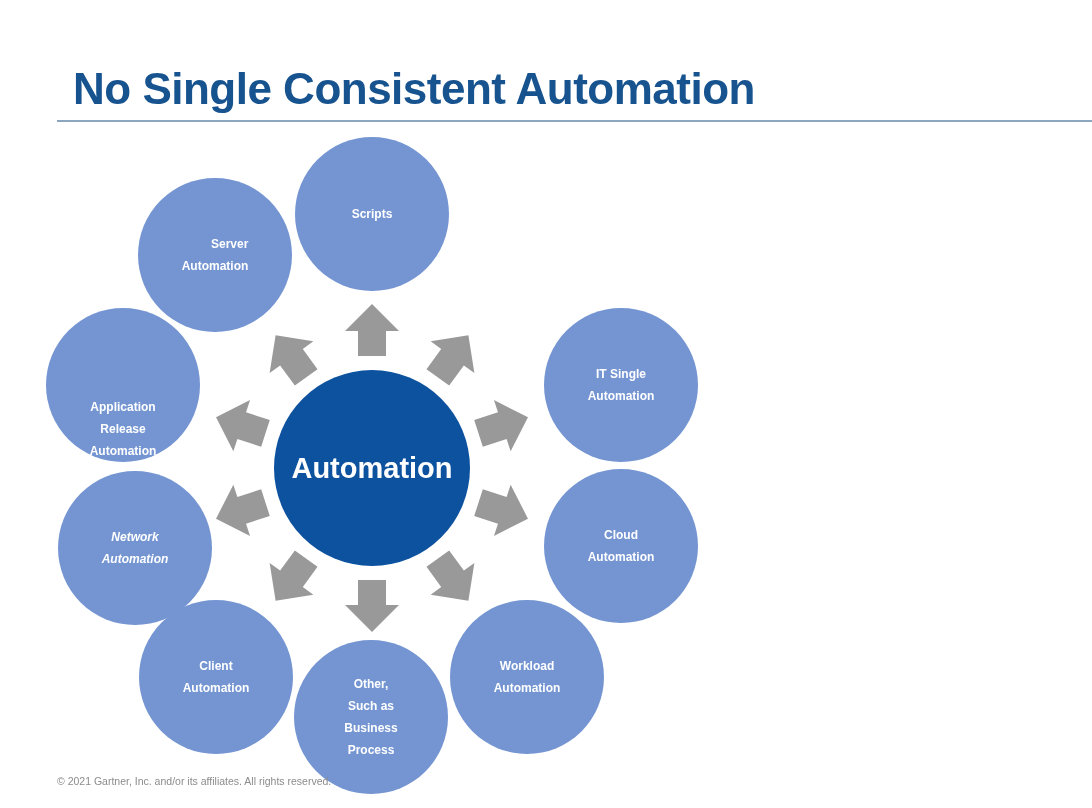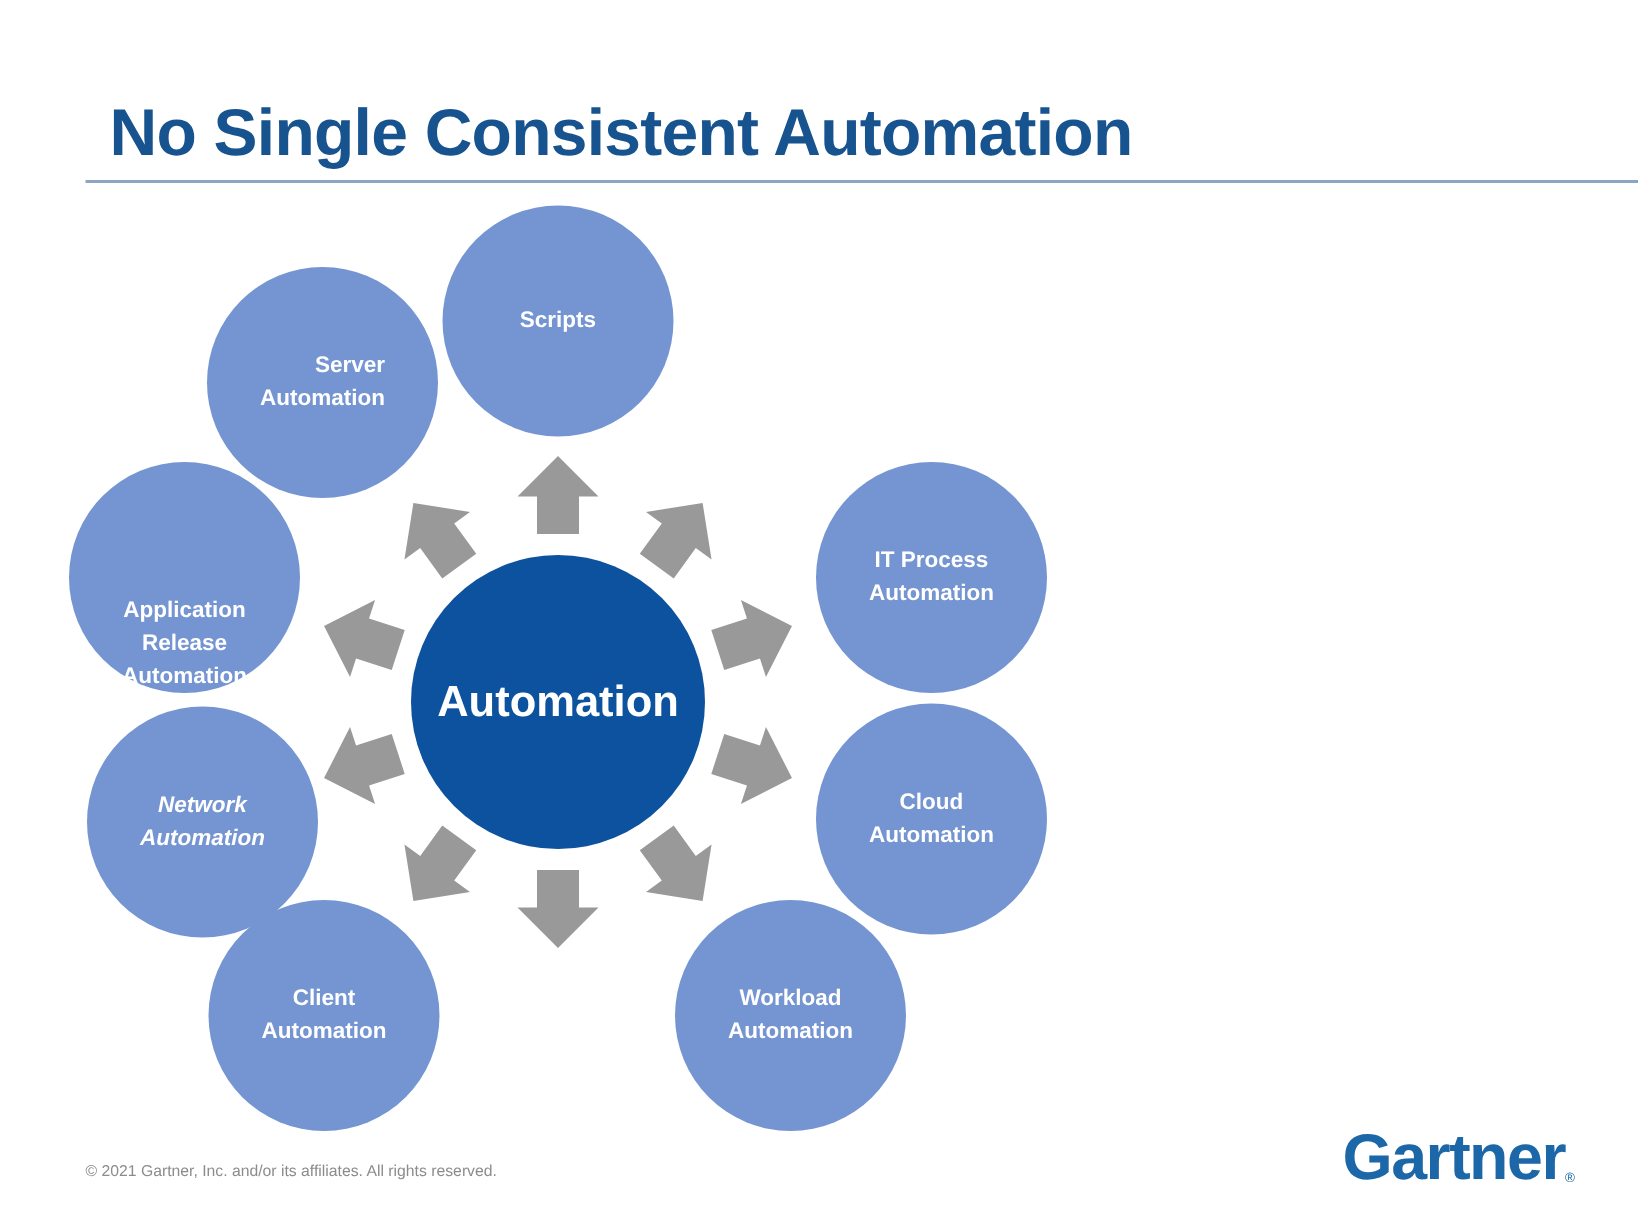"Scripts" .node-label { font-size: 15px -> 12px }
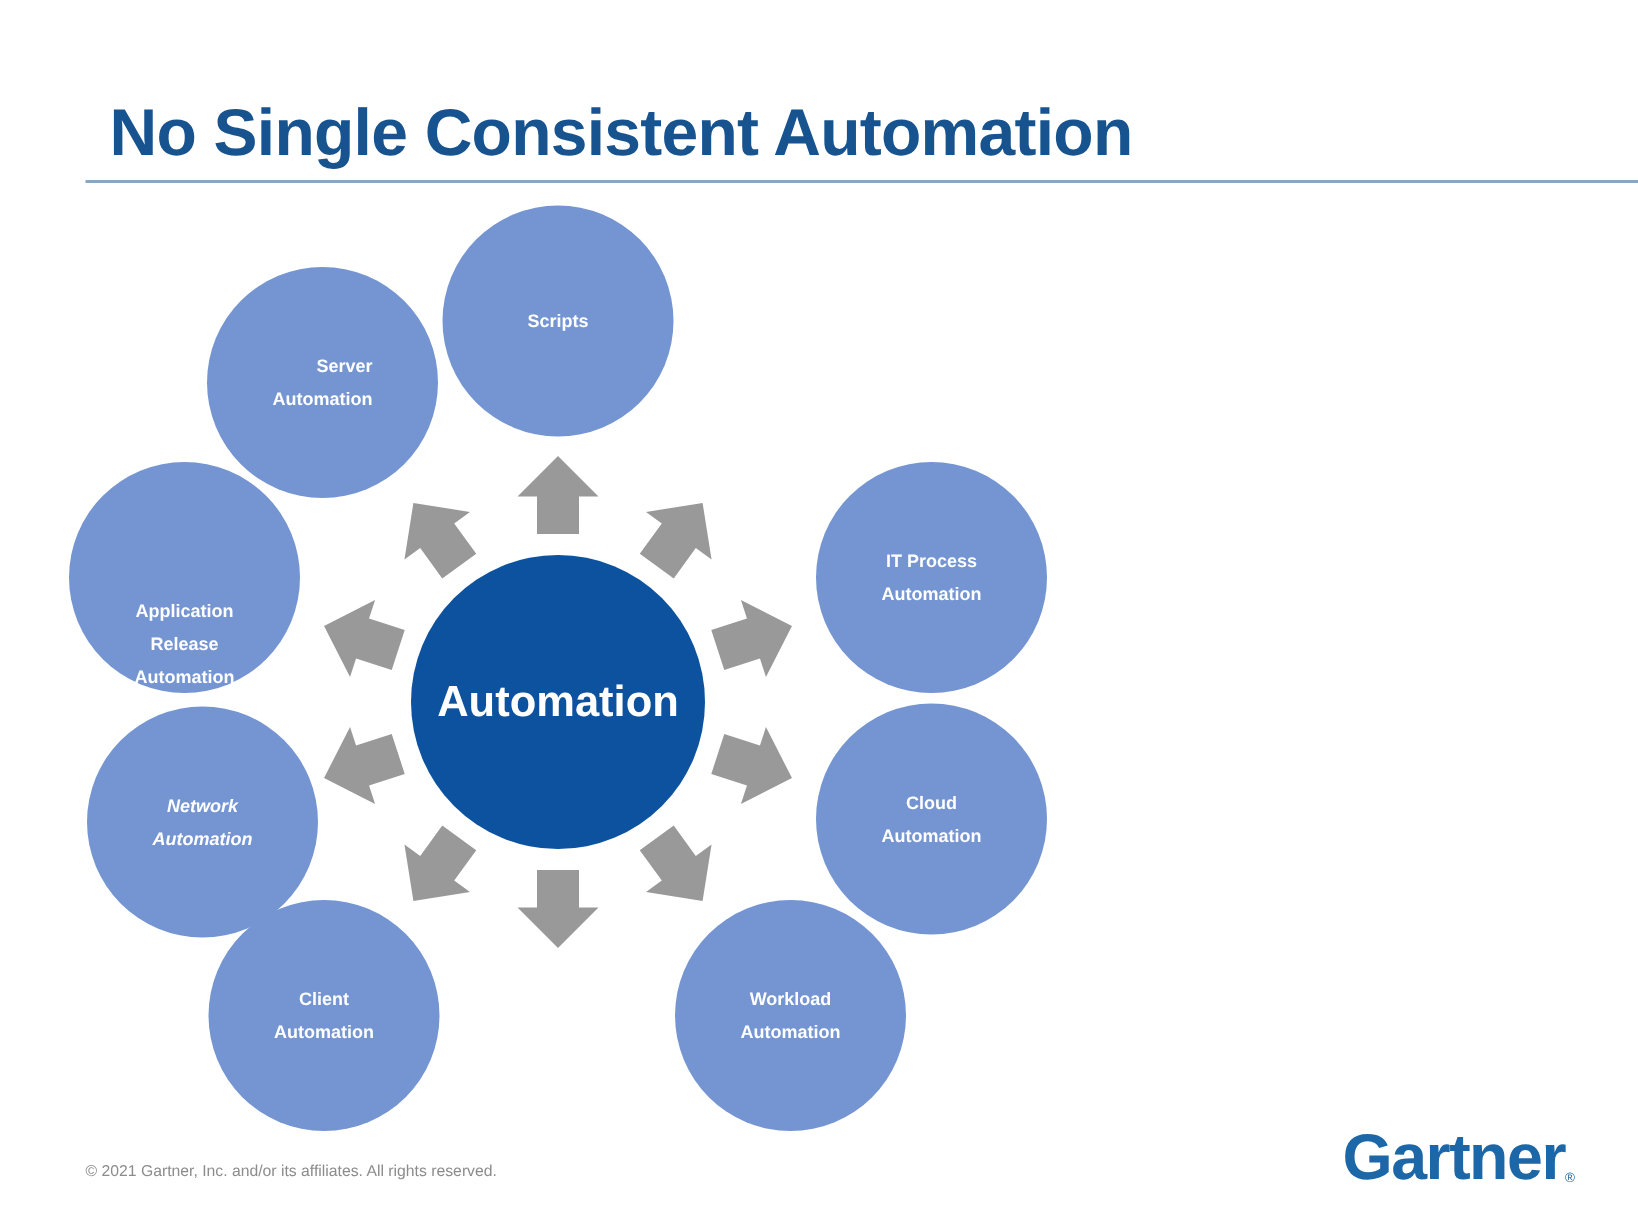"IT Process" span.node-label { text: Process -> Single }
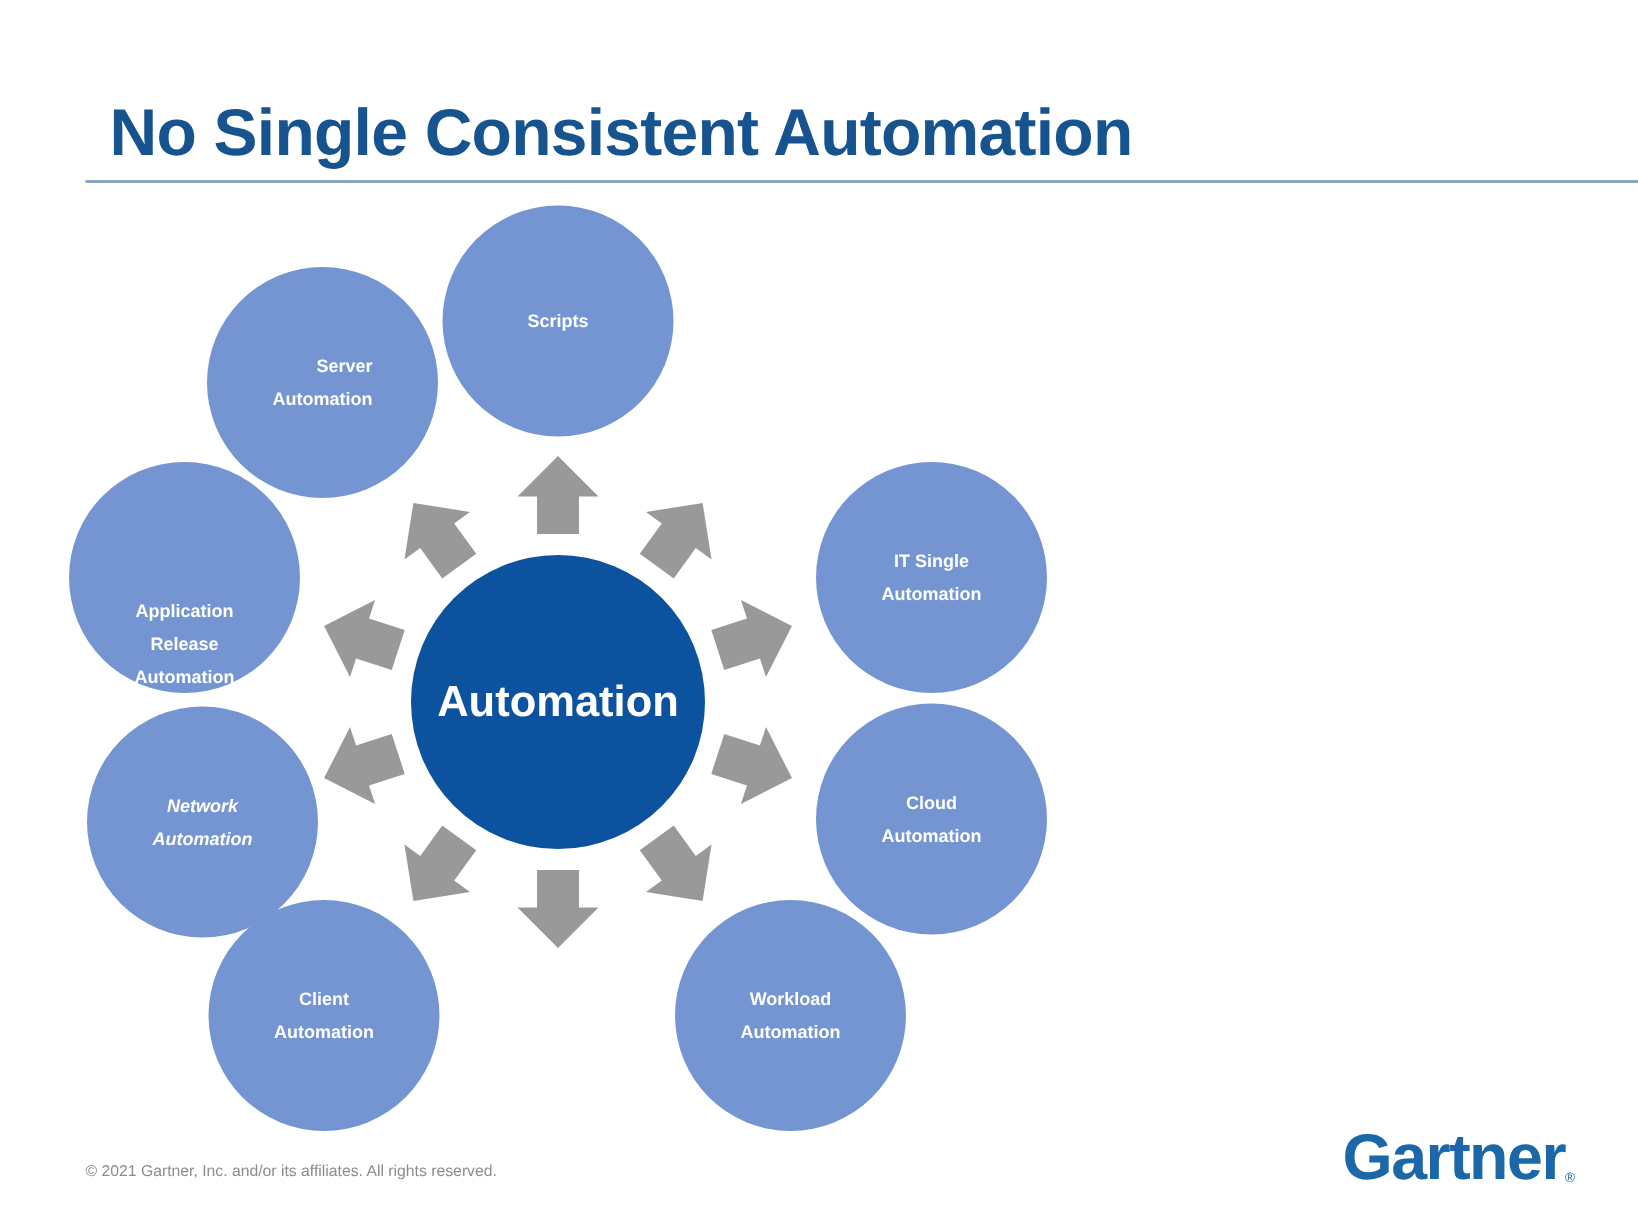"Other," div.node { html: none -> <div> <span>Other, Such as Business Process</span> </div> }
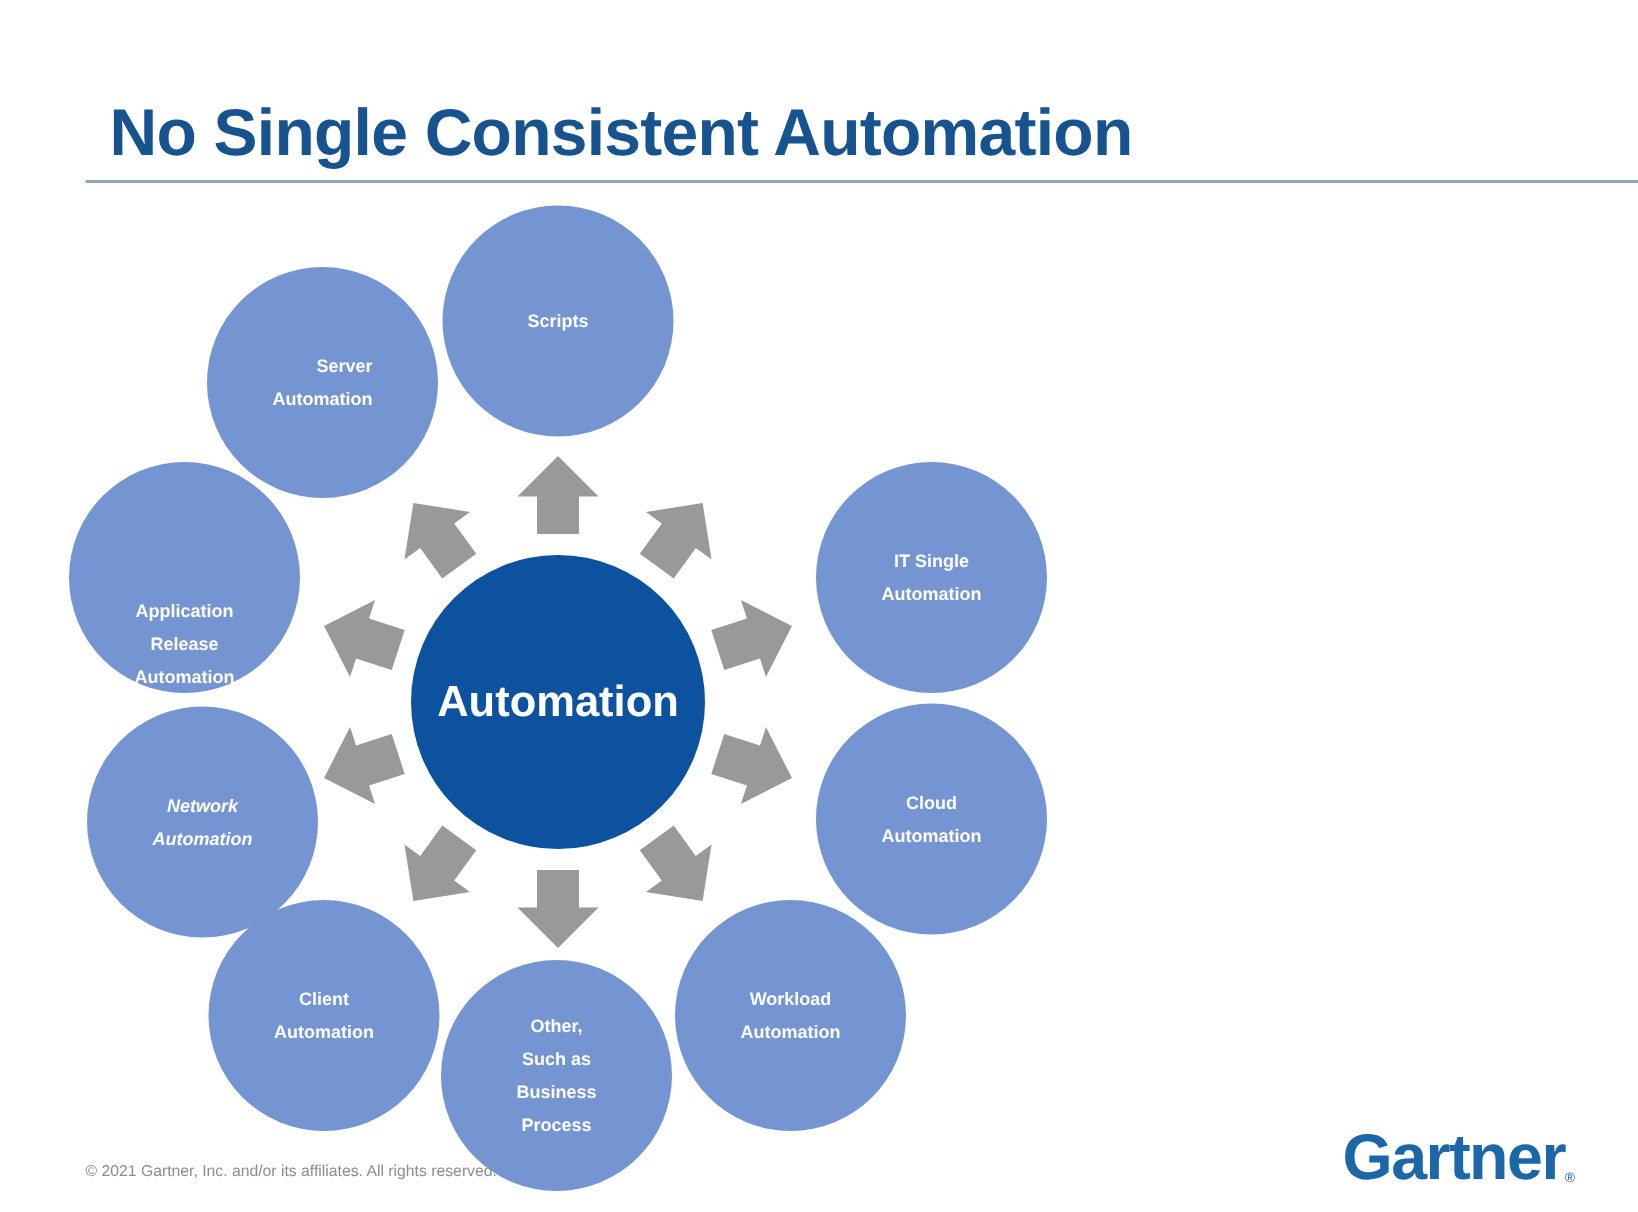"Gartner®" div.logo { html: <div> <span>Gartner</span><span>®</span> </div> -> none }
